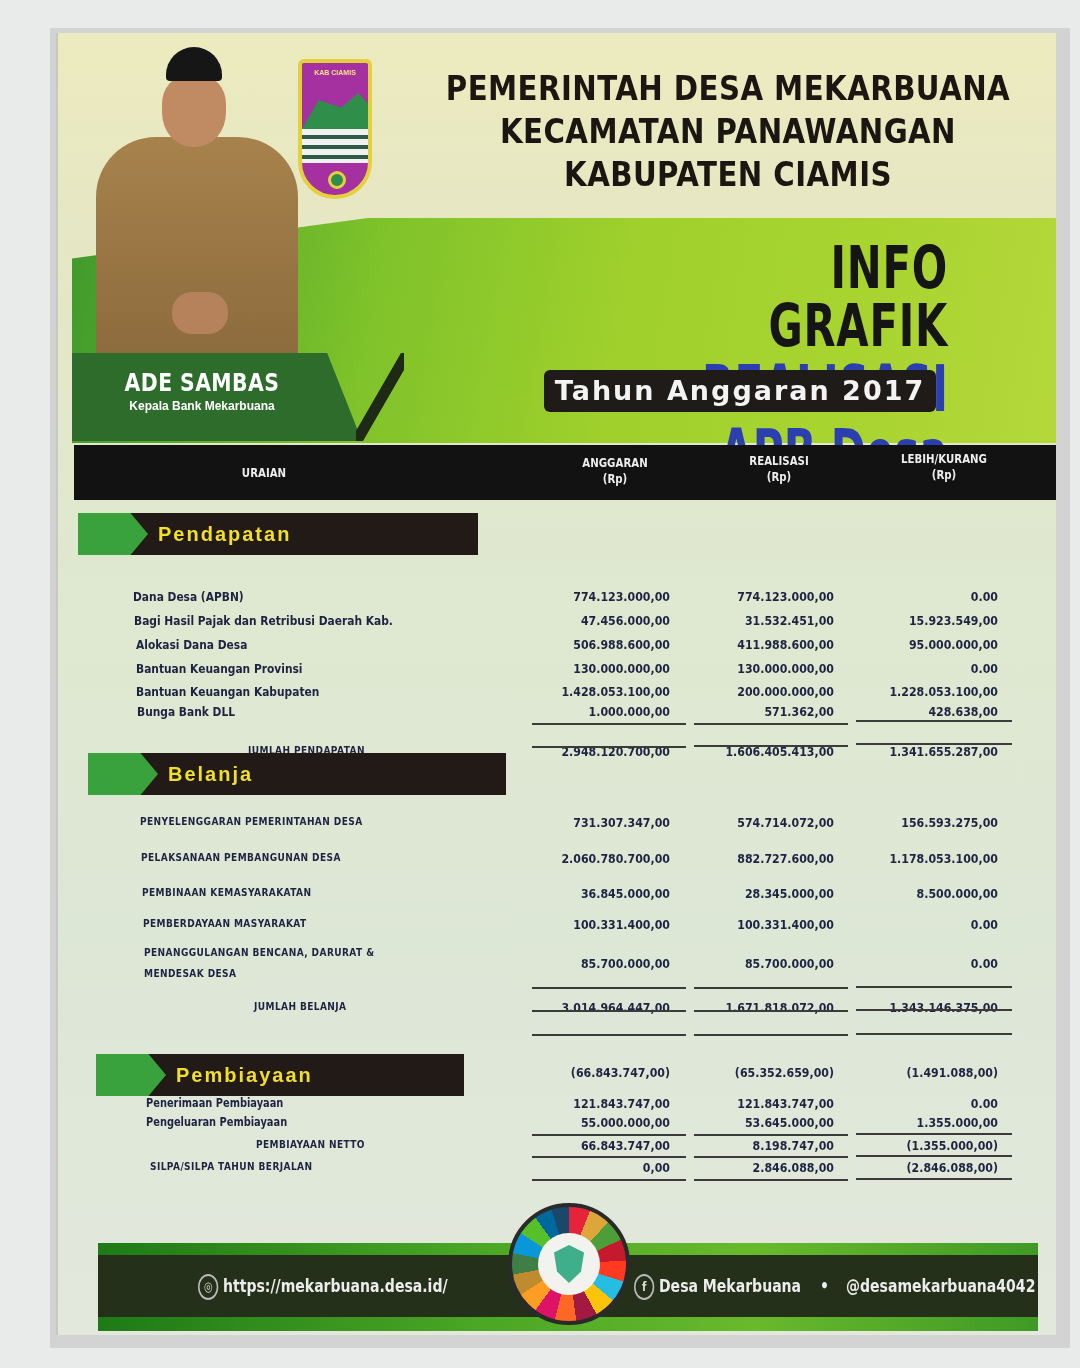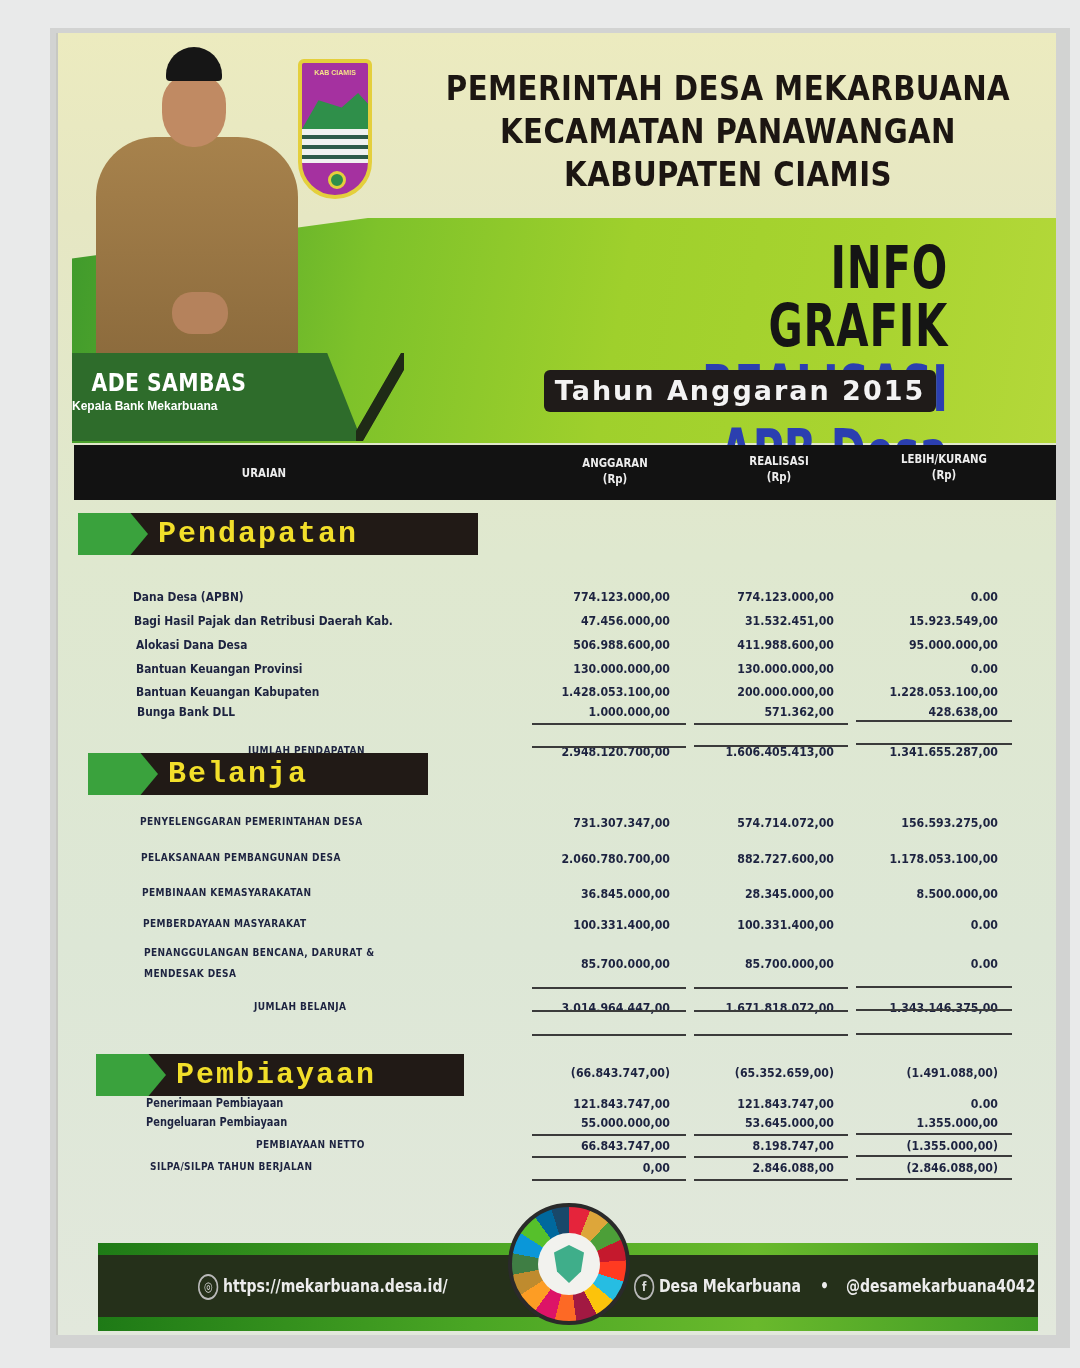"ADE SAMBAS" .name-plate { text-align: none -> center }
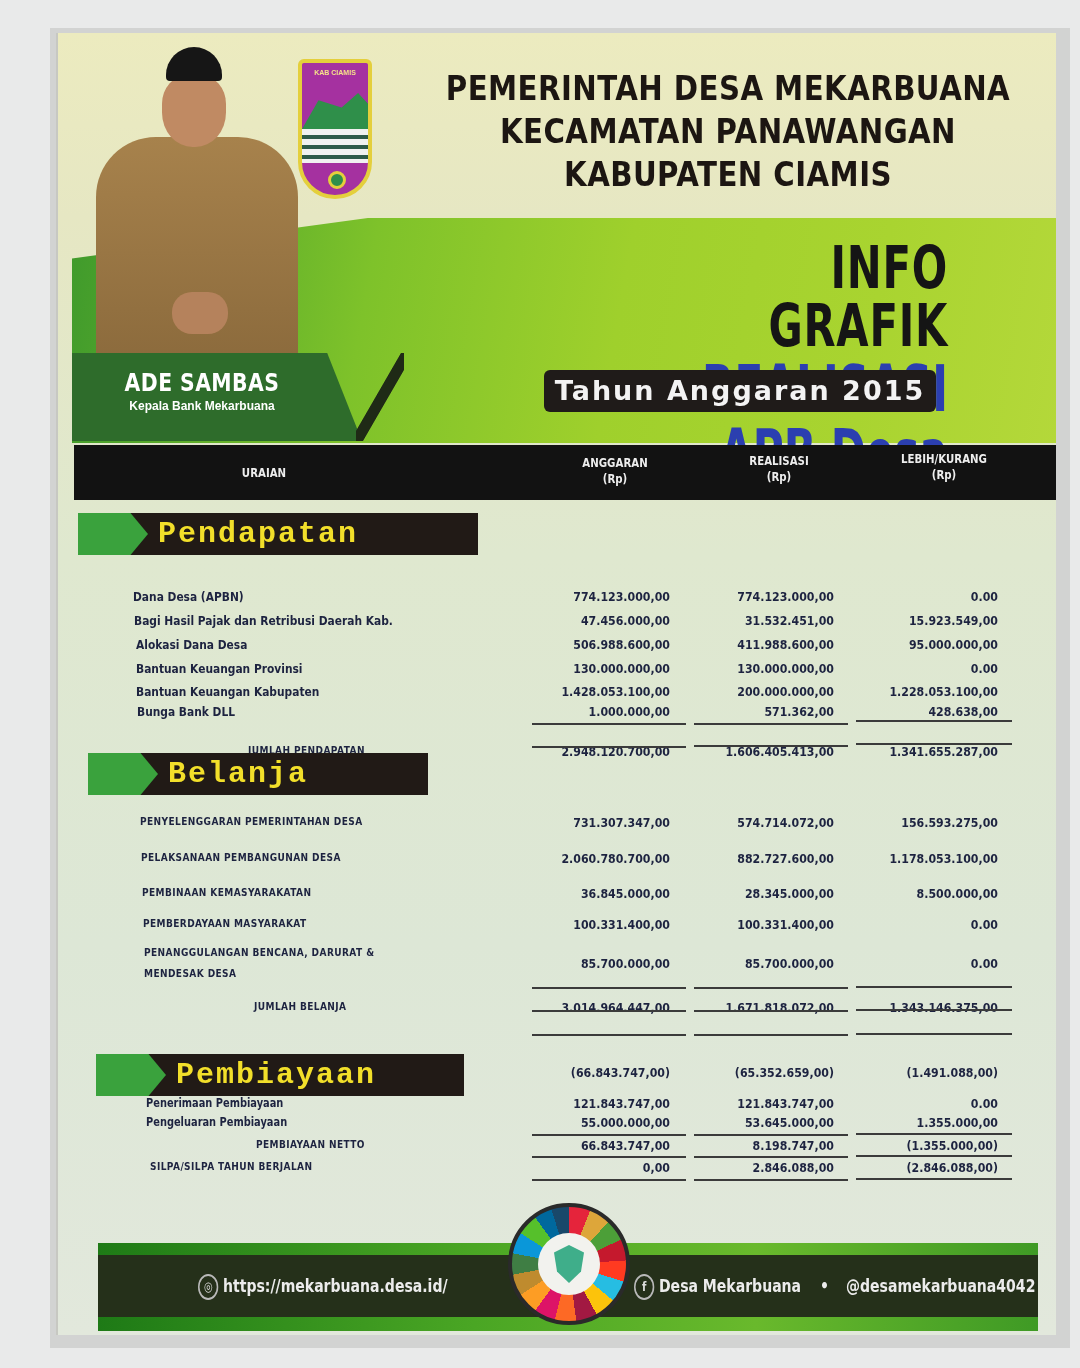"Tahun Anggaran 2015" div.year-pill { text: 2015 -> 2017 }
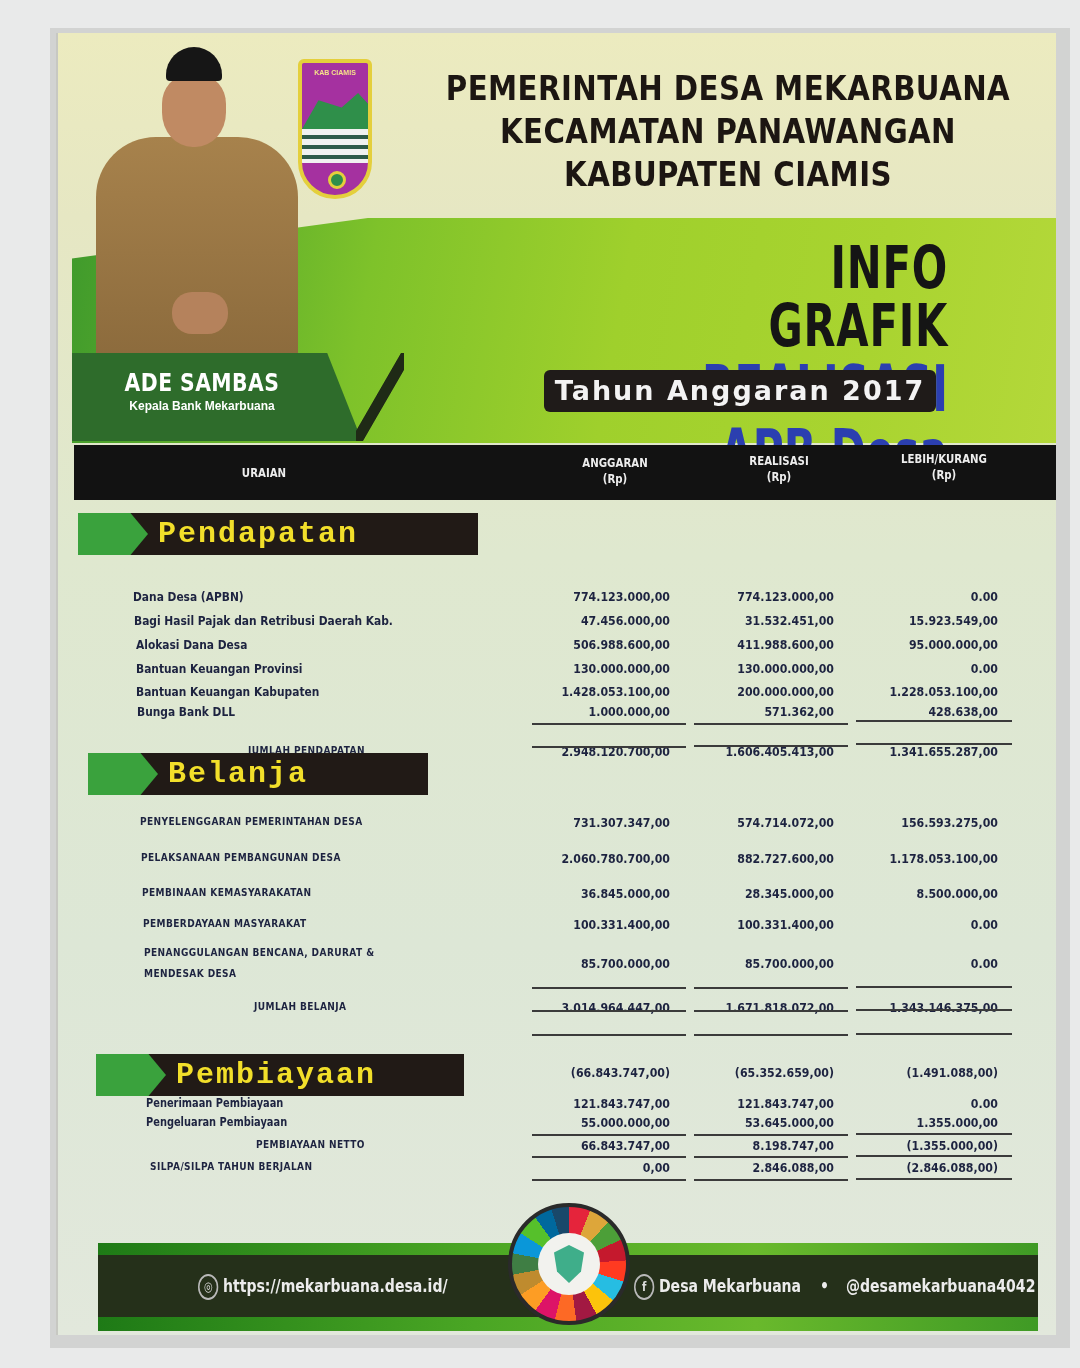"Pendapatan" .section-head .label { font-family: Liberation Mono, monospace -> Liberation Sans, sans-serif; font-size: 30px -> 20px }
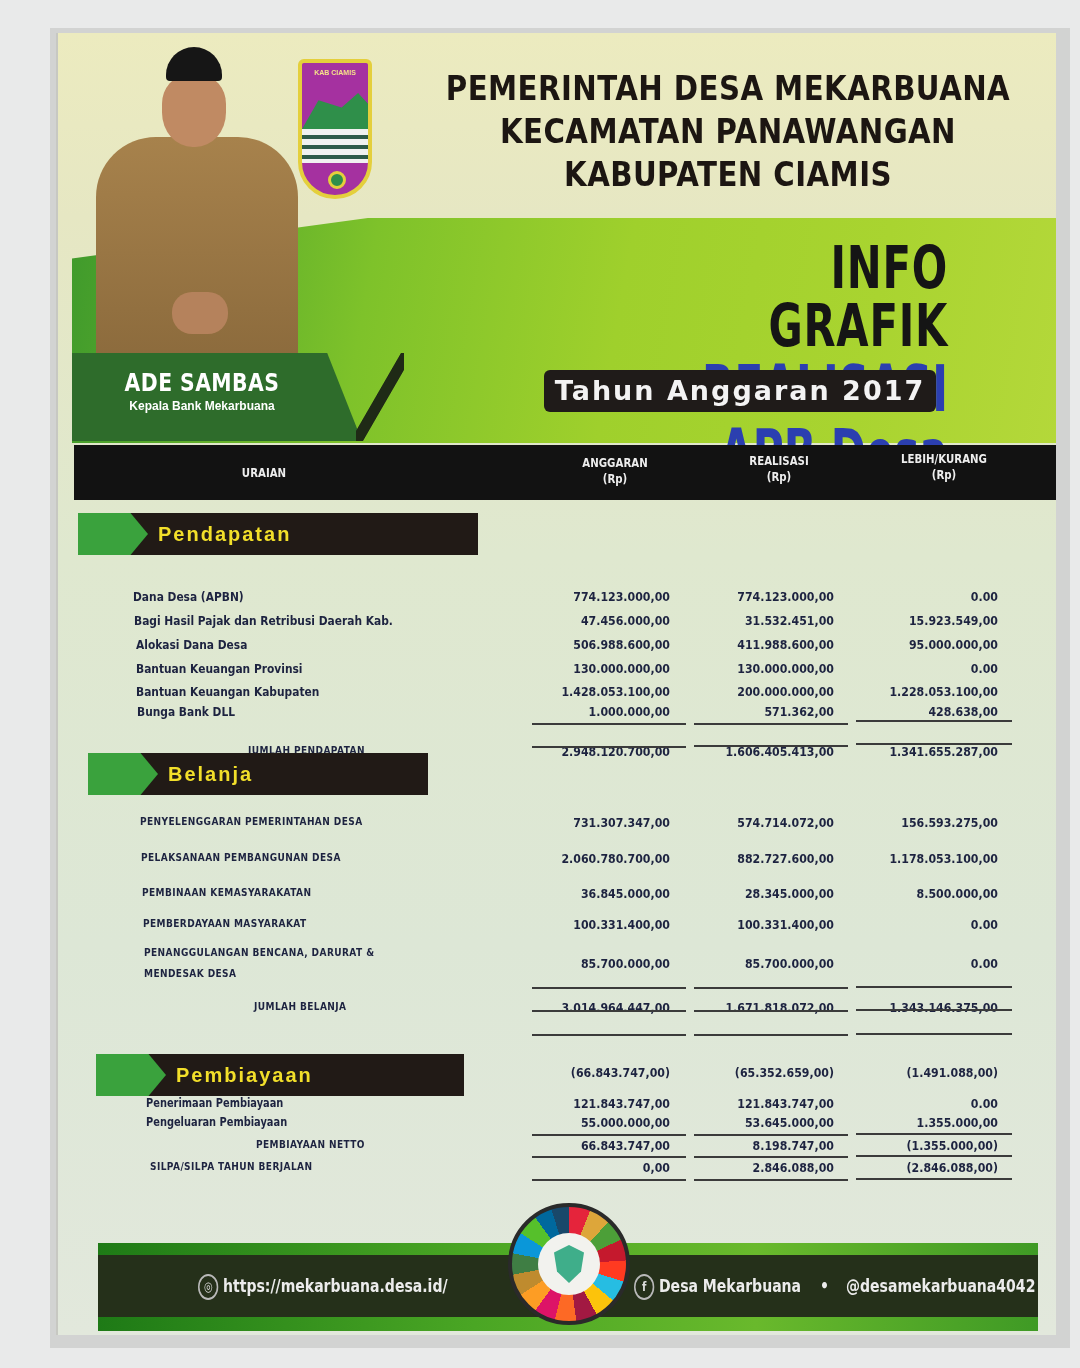"Belanja" div.section-head { width: 340px -> 418px }
